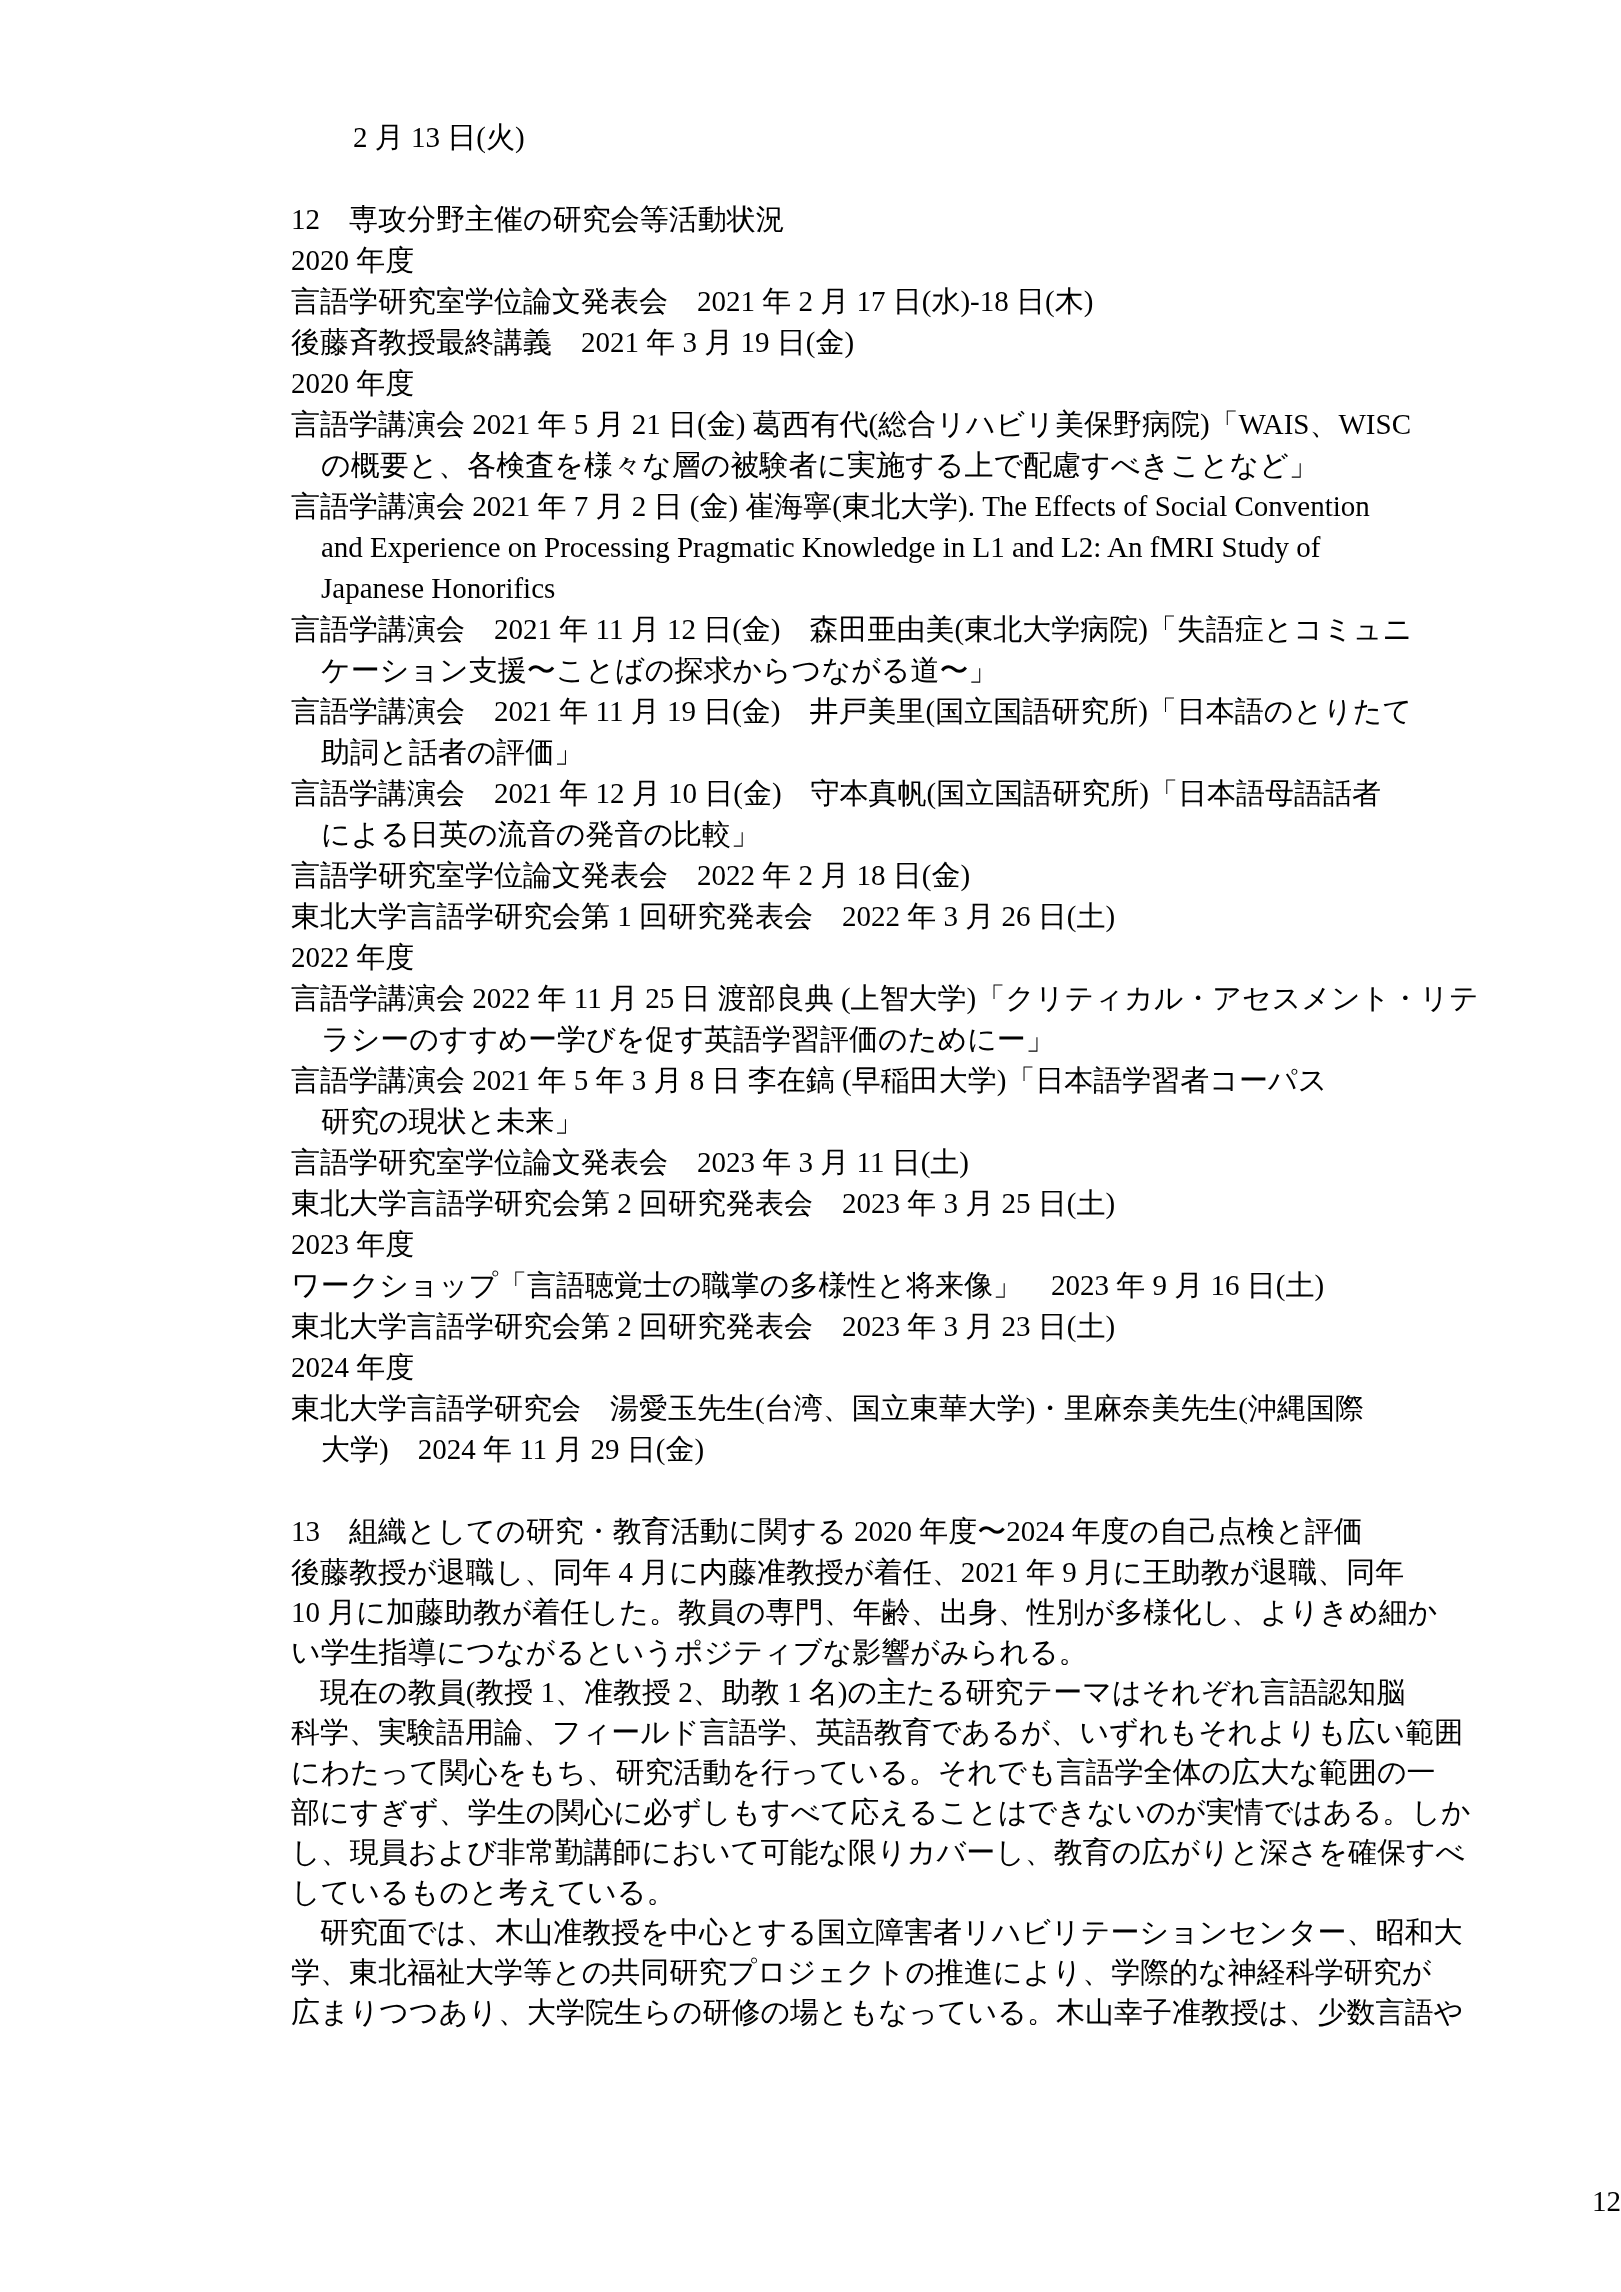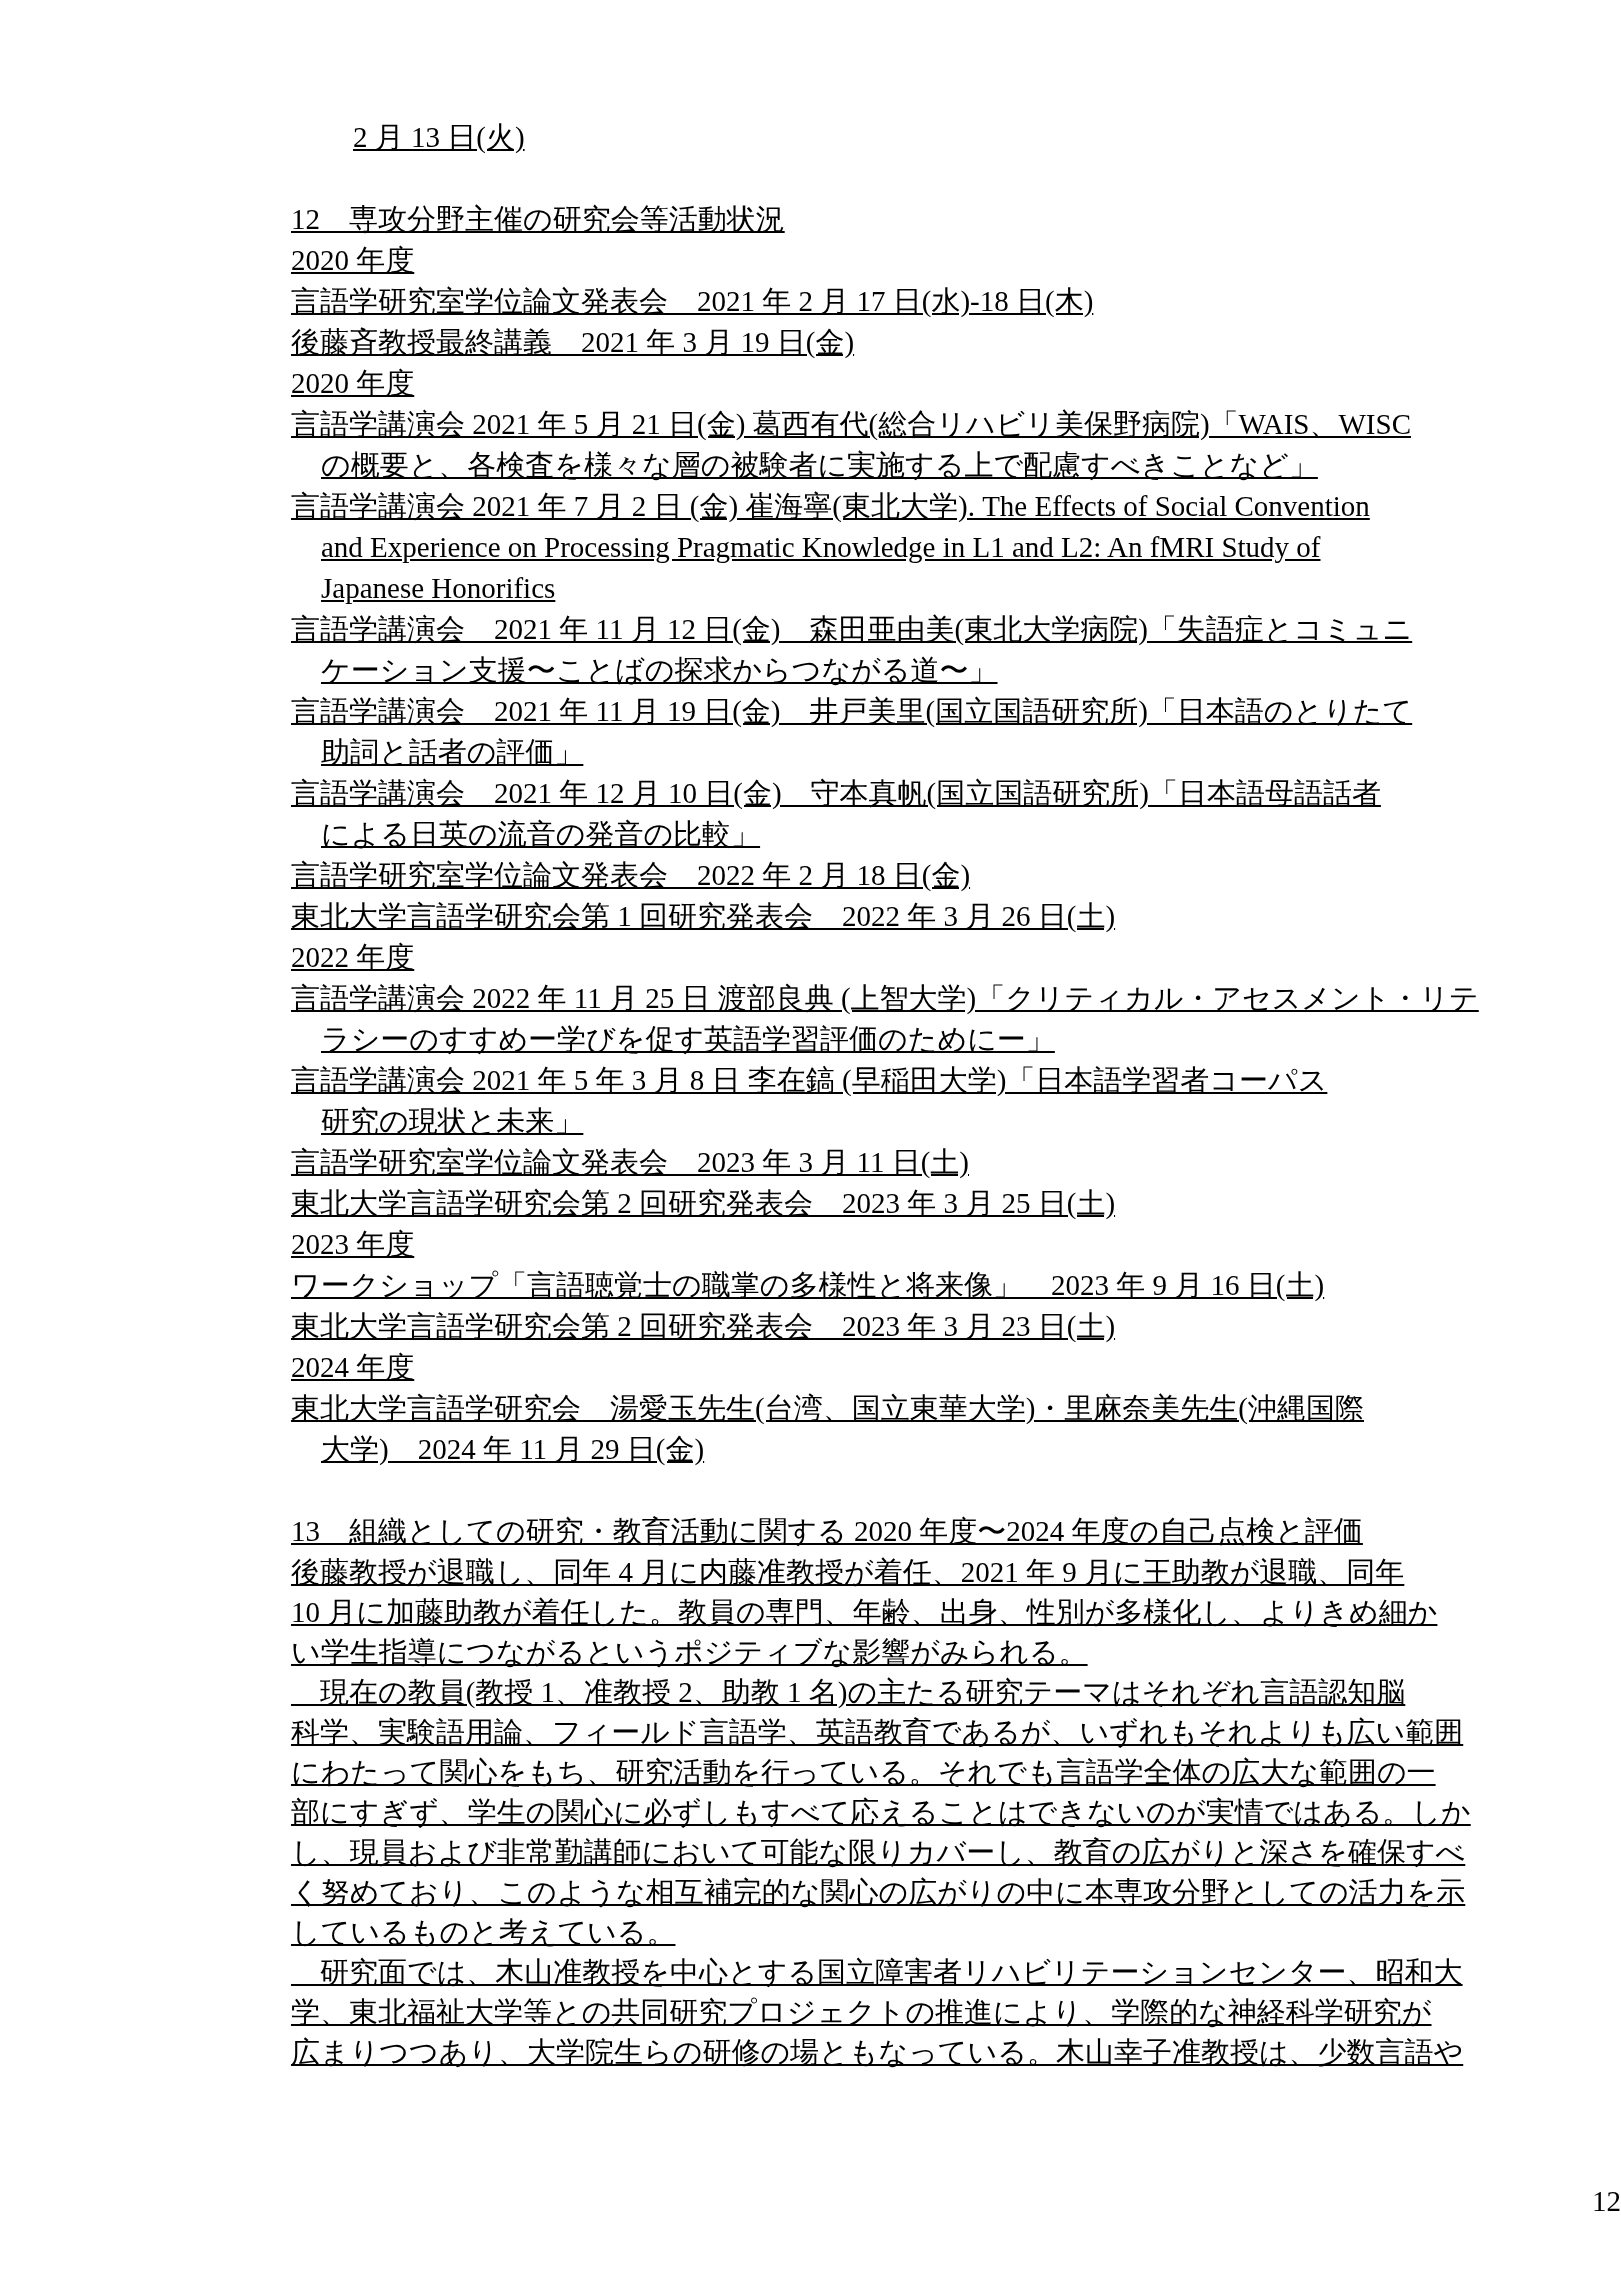"2 月 13 日(火)" .content { text-decoration: underline -> none }
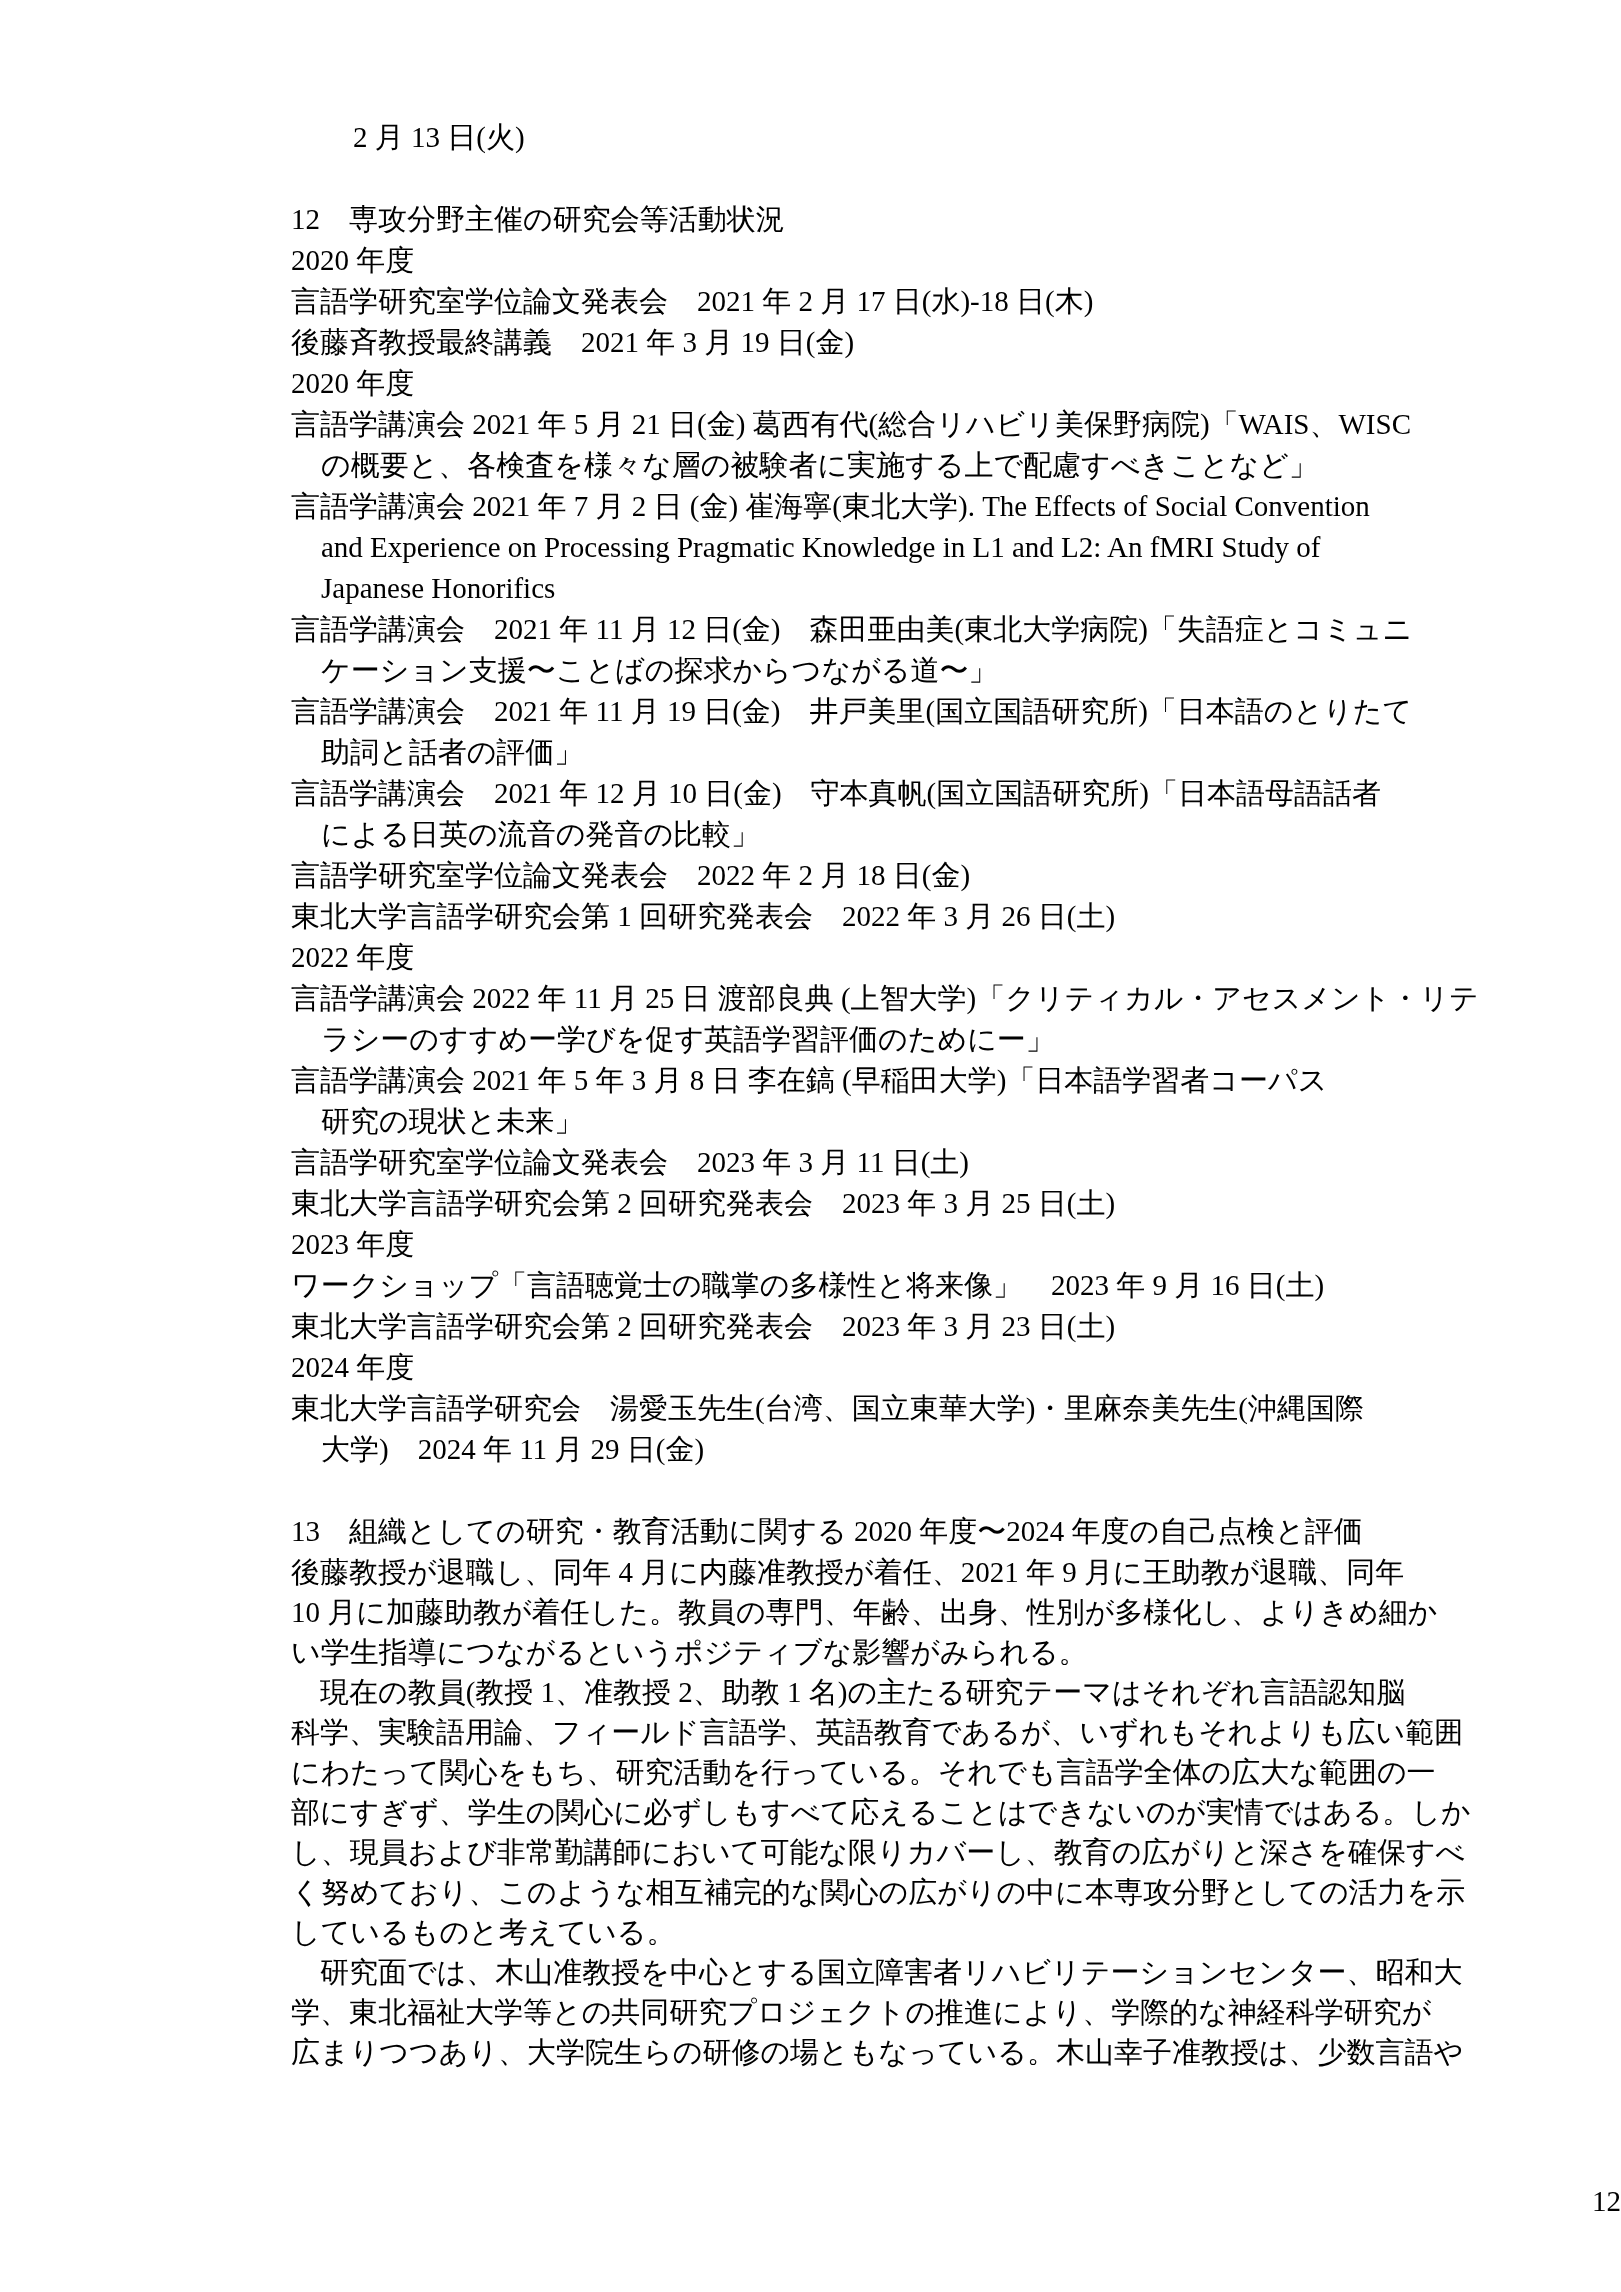"く努めており、このような相互補完的な関心の広がりの中に本専攻分野としての活力を示" div.bline { html: <div>く努めており、このような相互補完的な関心の広がりの中に本専攻分野としての活力を示</div> -> none }
